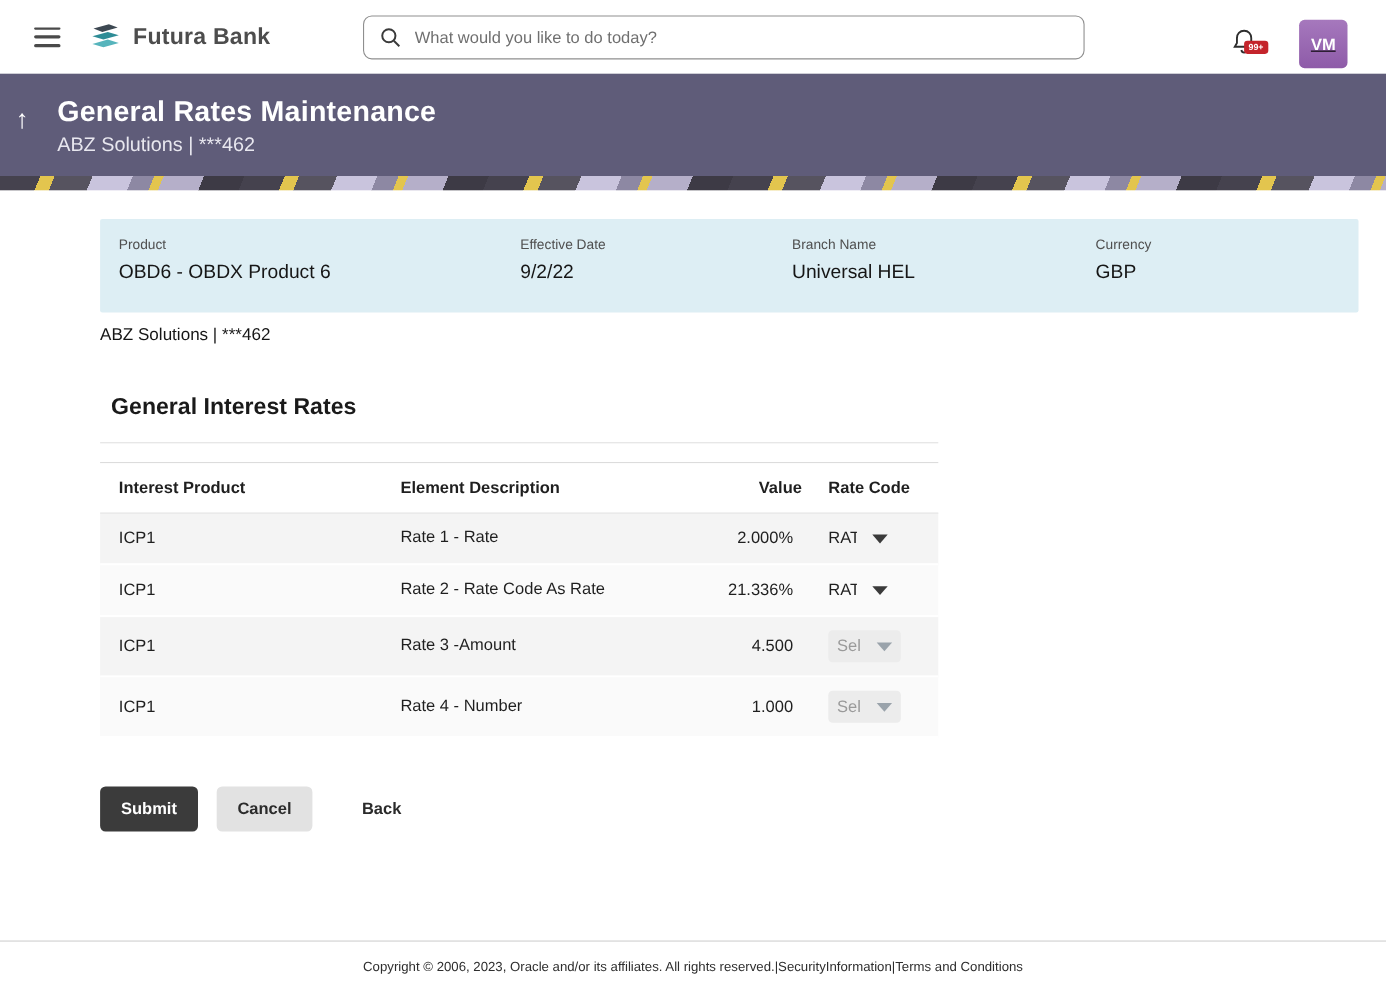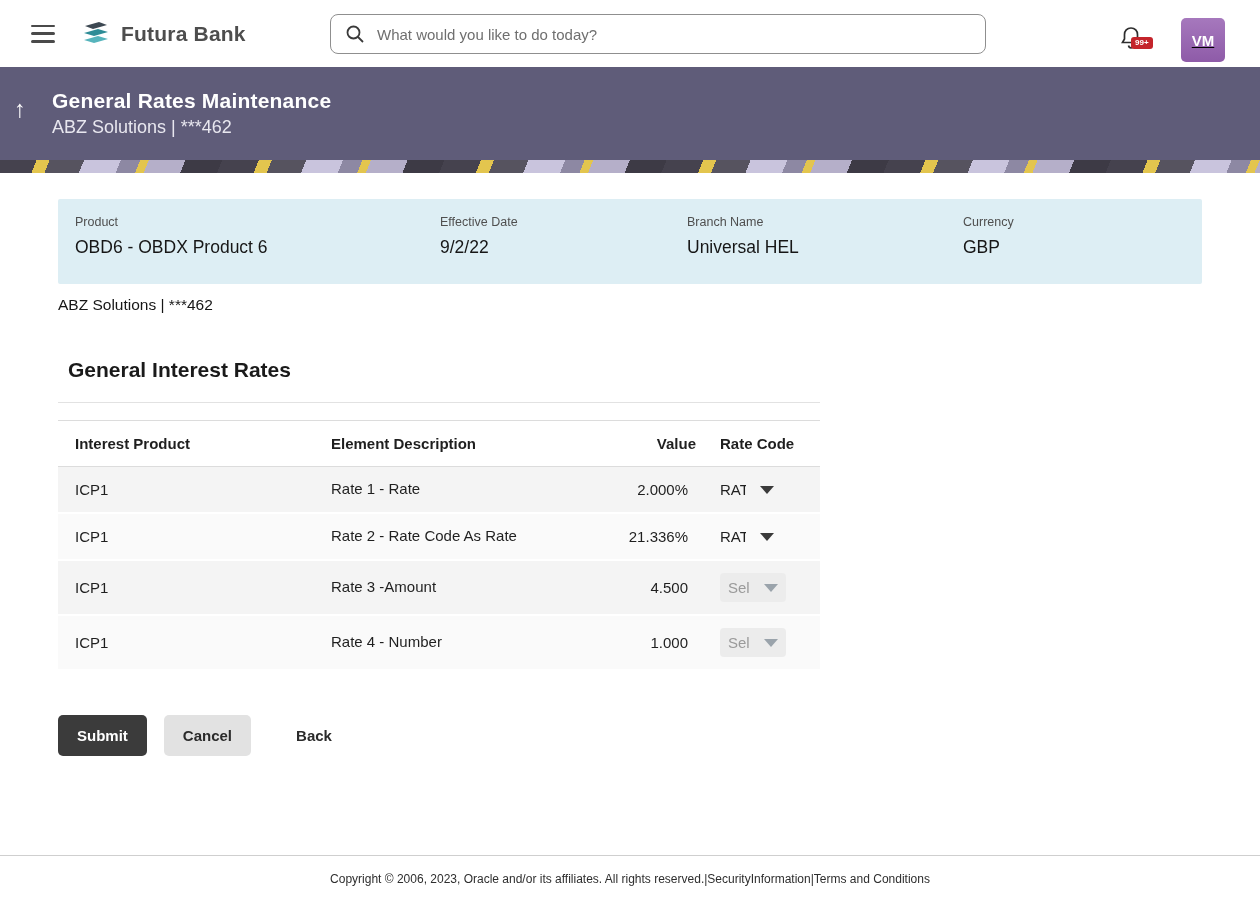"General Rates Maintenance" .page-title { font-size: 21px -> 26px }
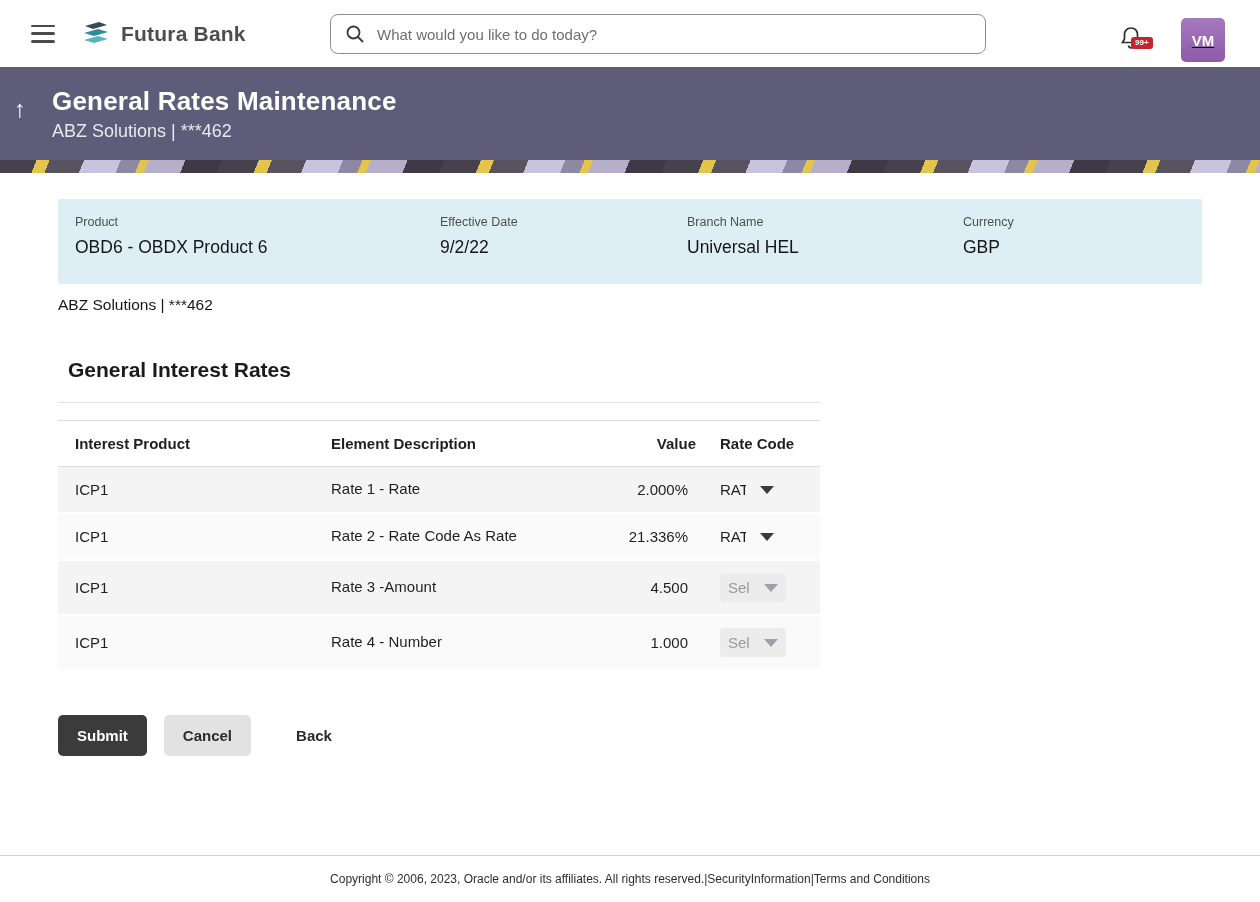"Product" .content { margin-left: none -> 33px }
